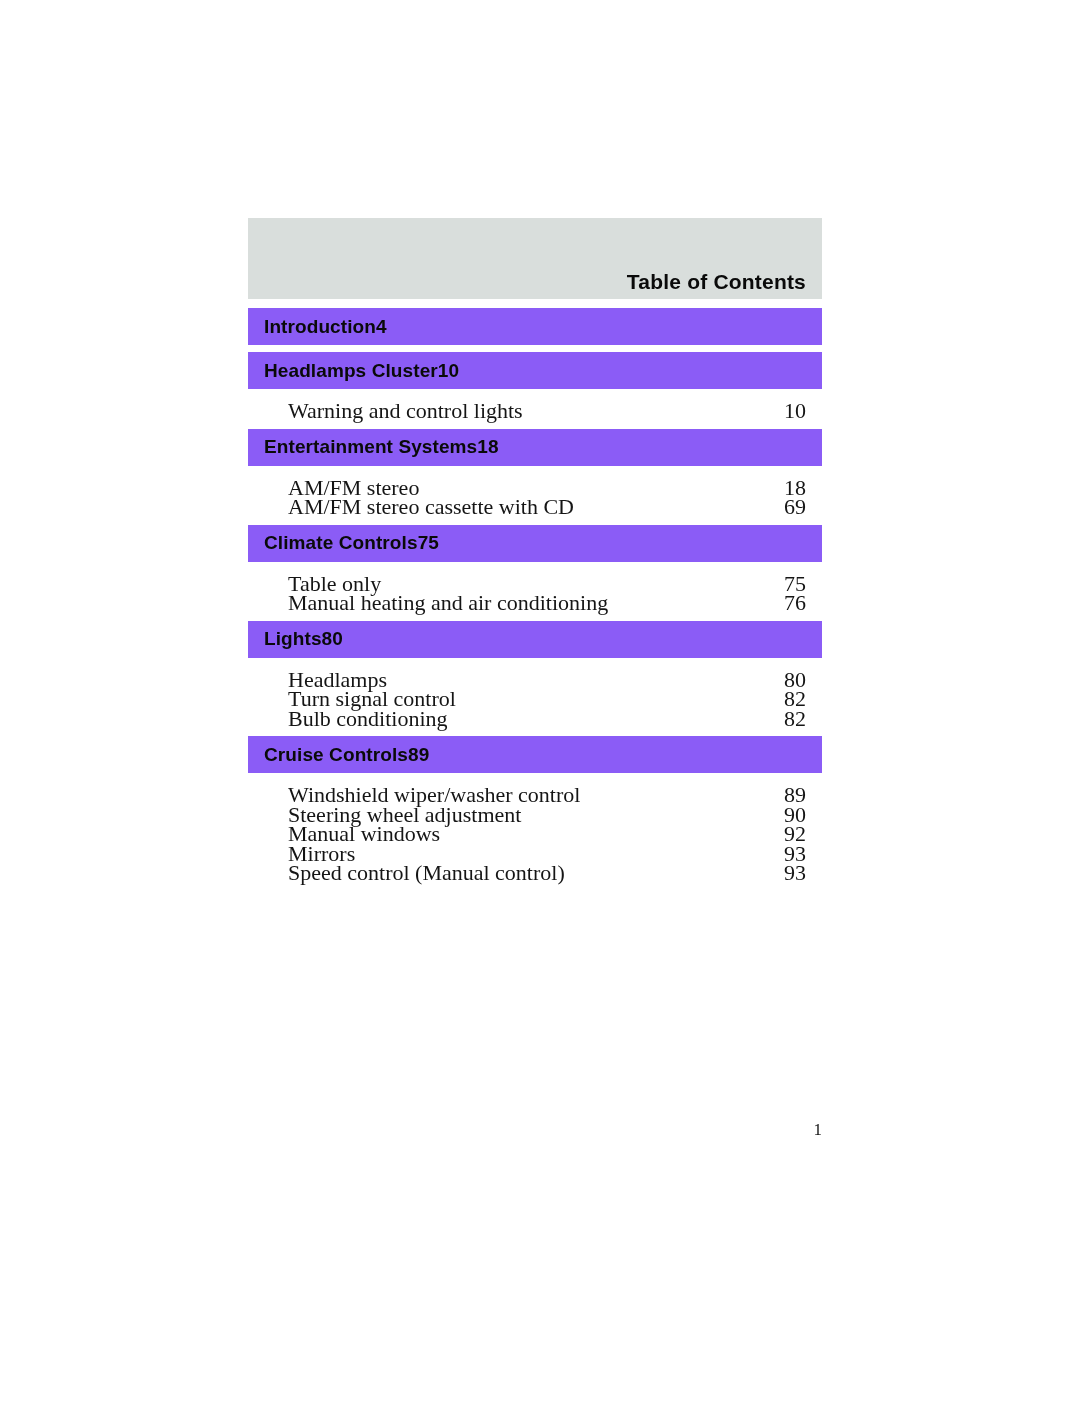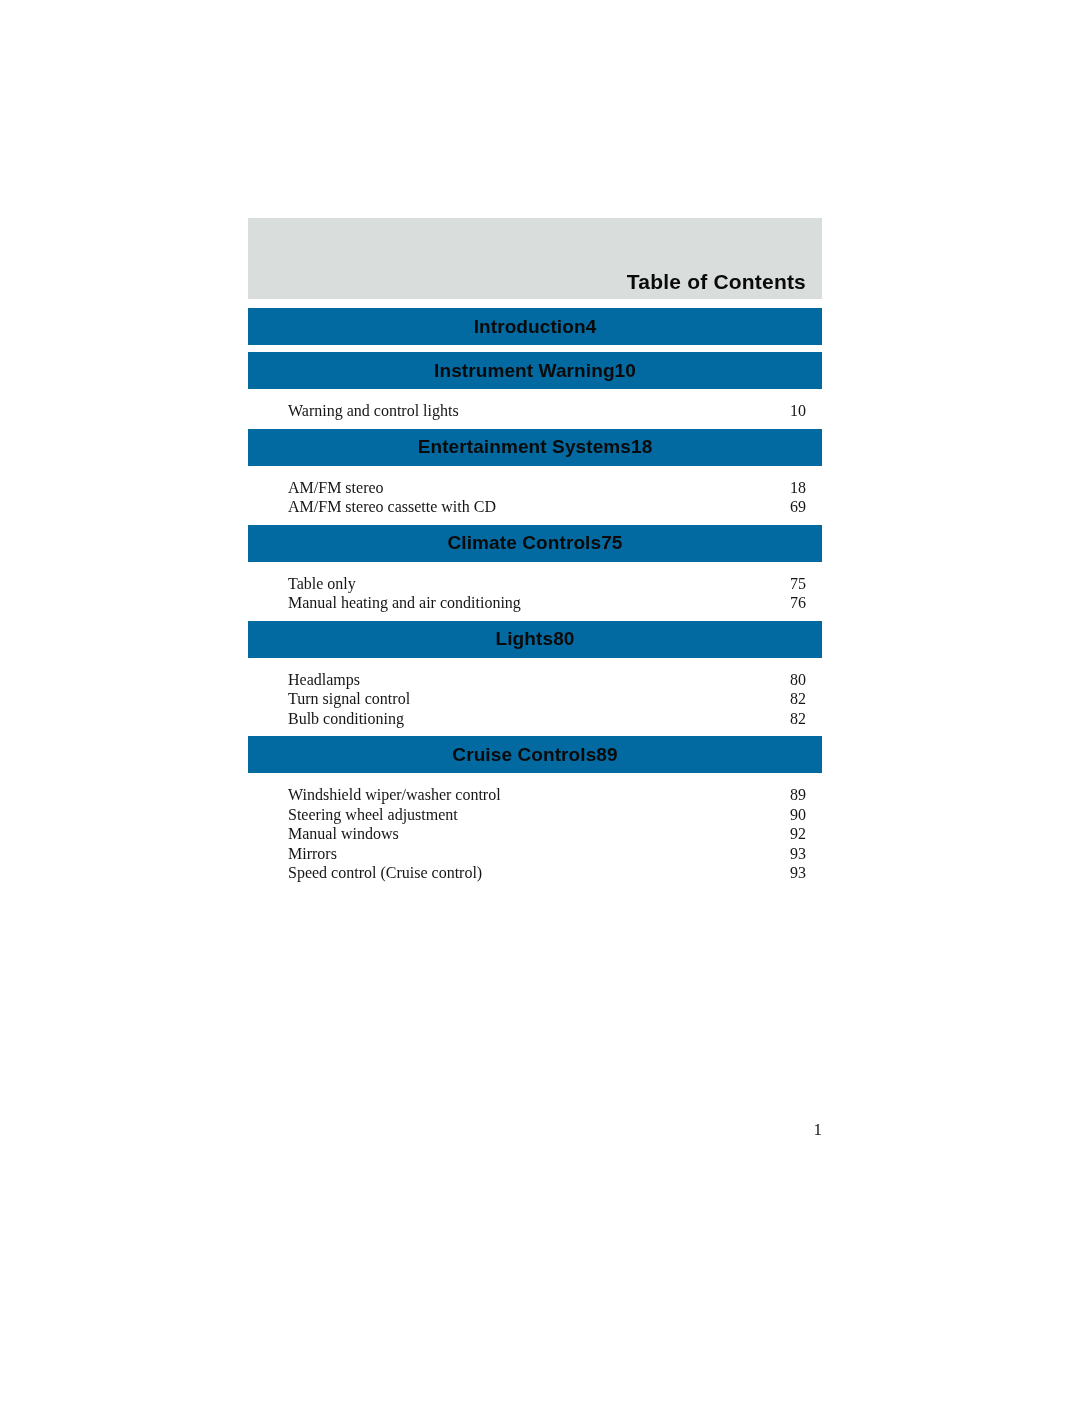"Introduction" .section-bar { background: #0369a1 -> #8b5cf6; justify-content: center -> flex-start }
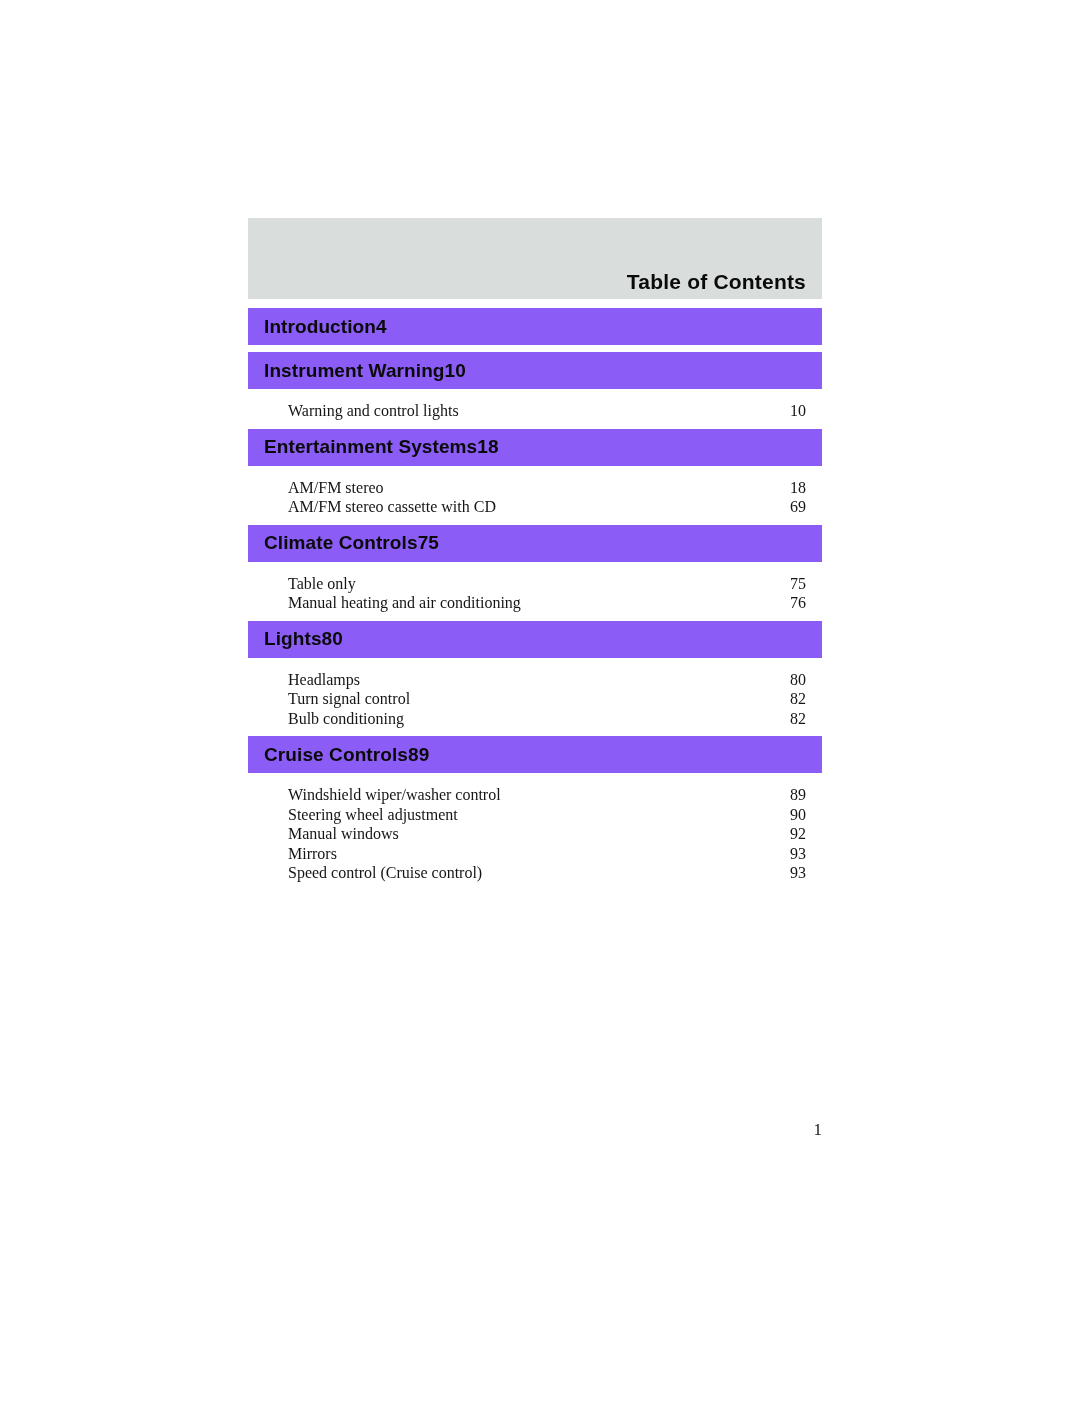"Instrument Warning" span { text: Instrument Warning -> Headlamps Cluster }
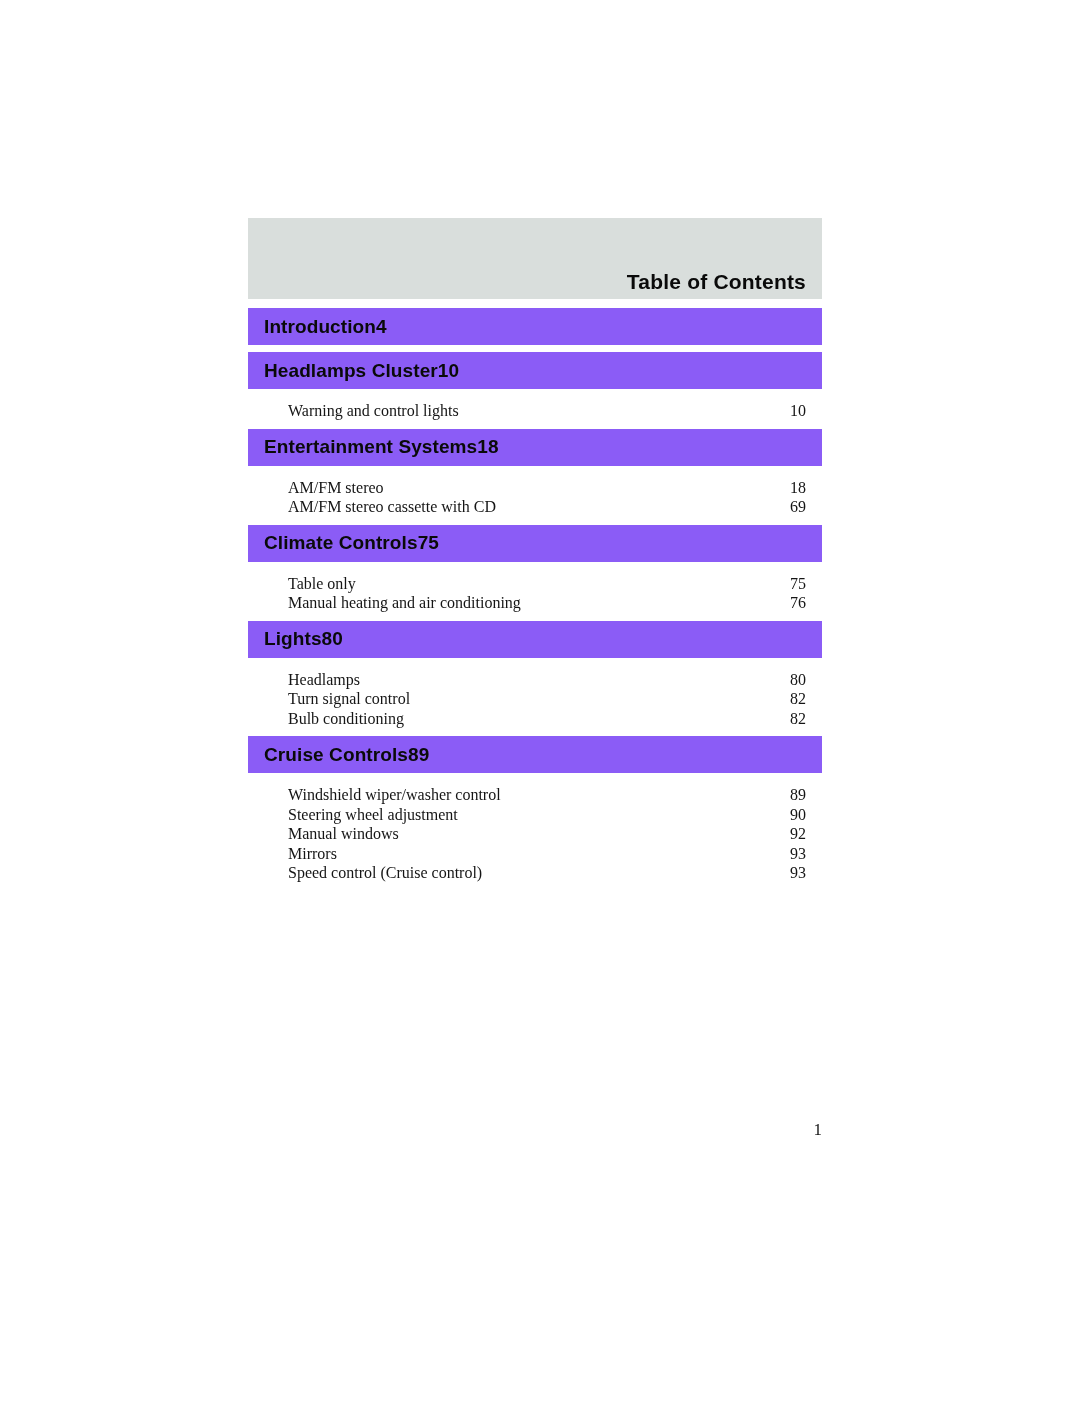"Warning and control lights" .sub-list li { font-size: 16px -> 22px }
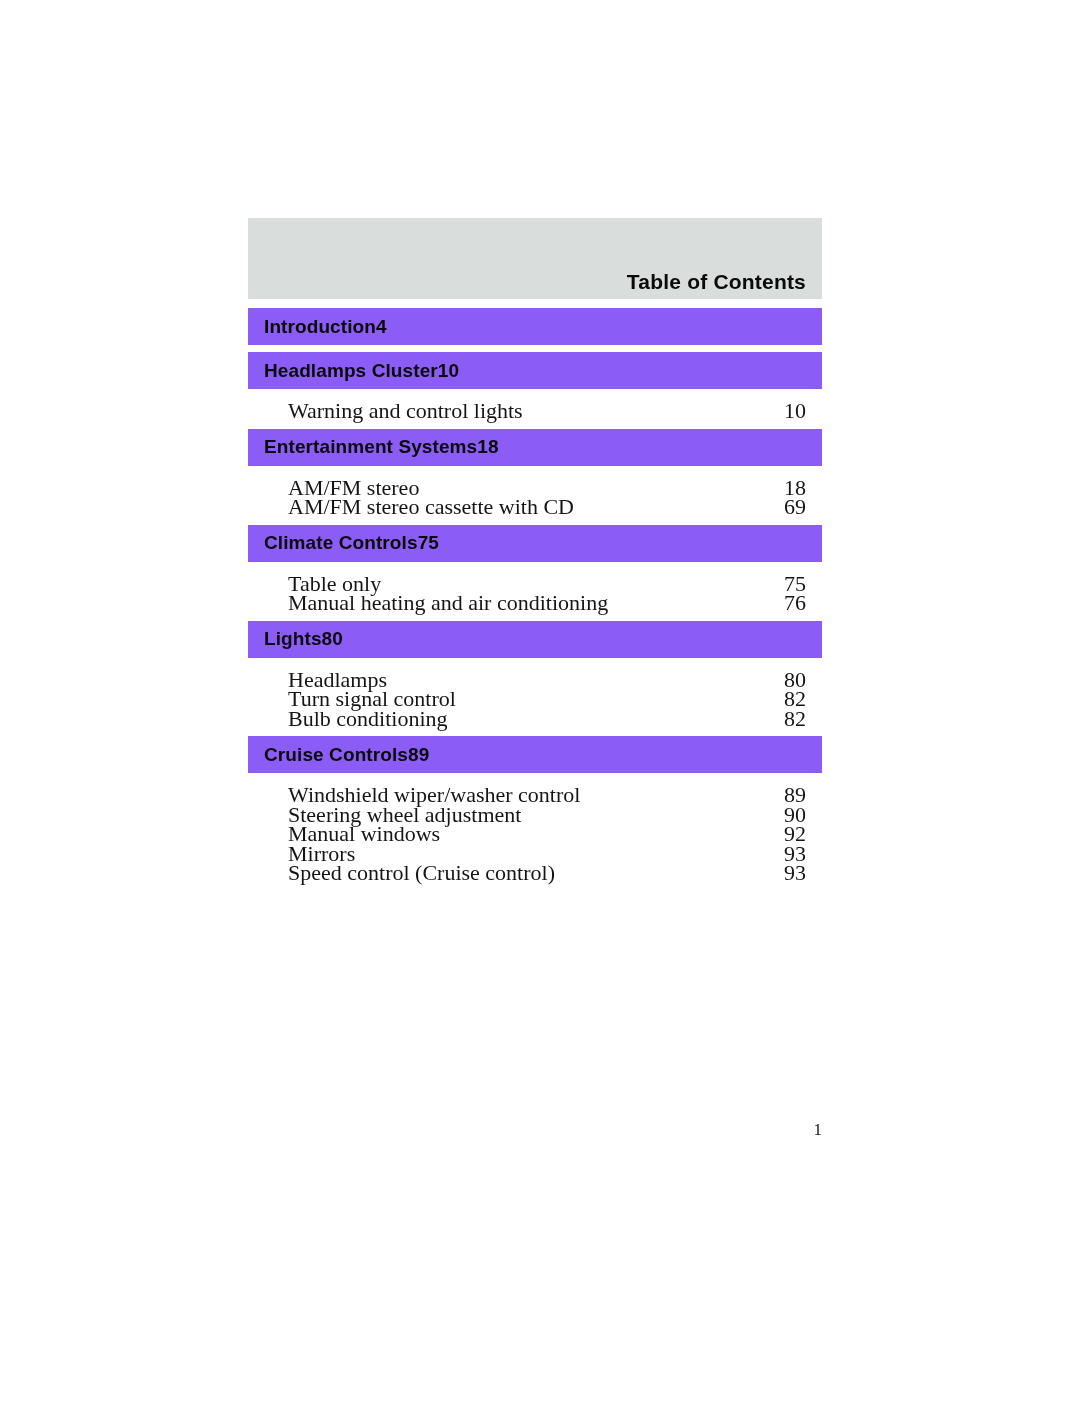"Speed control (Cruise control)" span { text: Cruise -> Manual }
